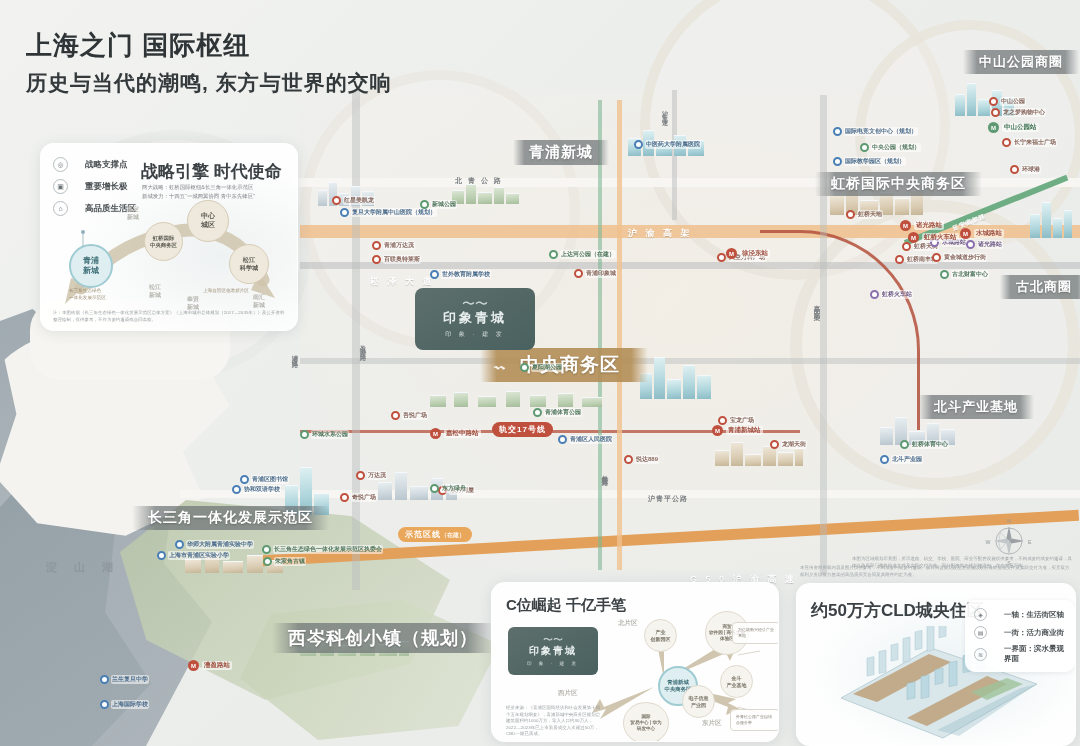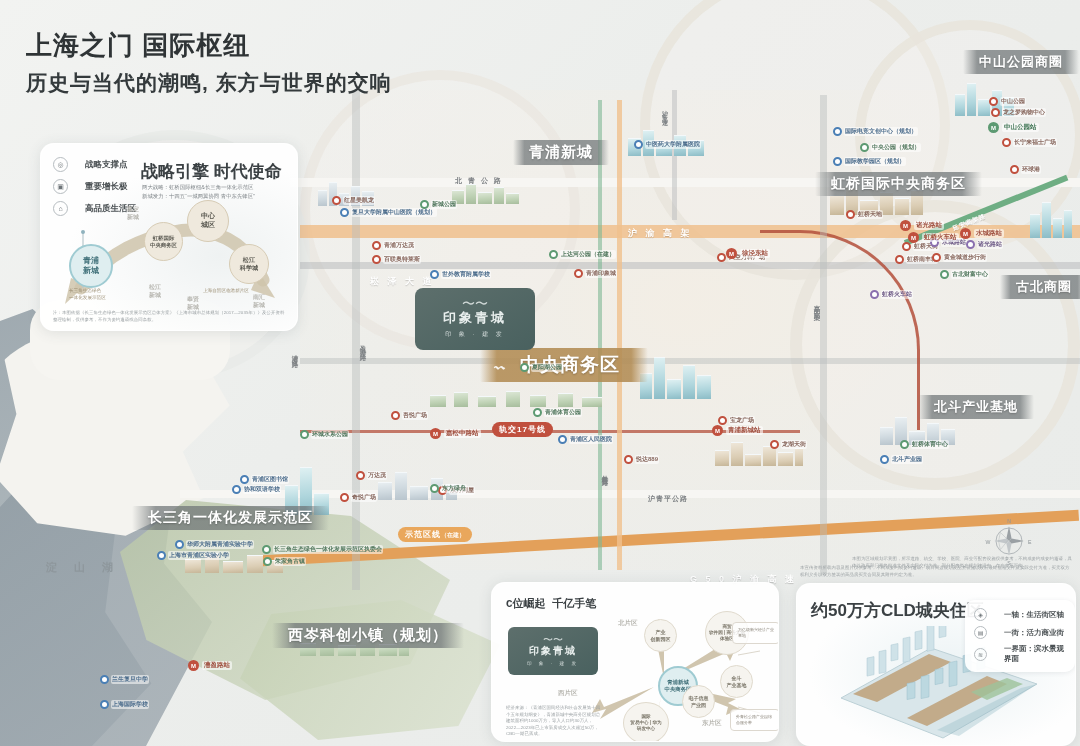"C位崛起 千亿手笔" div.panel-title { font-family: Liberation Mono, monospace -> none; font-size: 11px -> 15px }
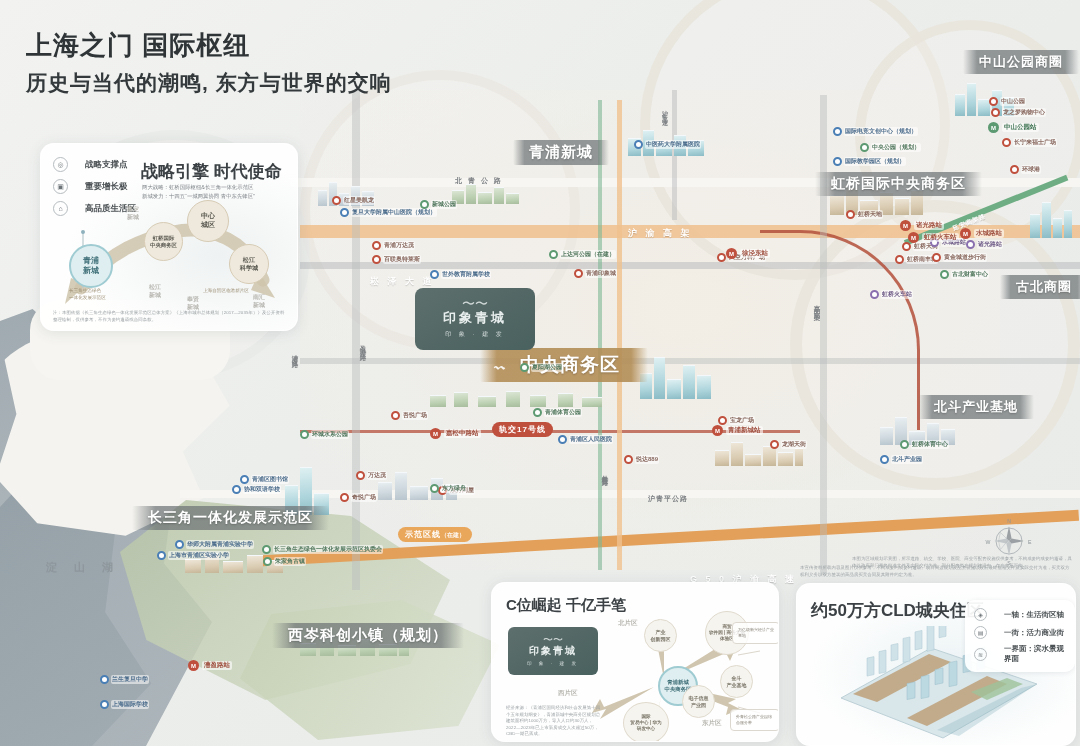"西岑科创小镇（规划）" div.district { font-size: 15px -> 18px }
